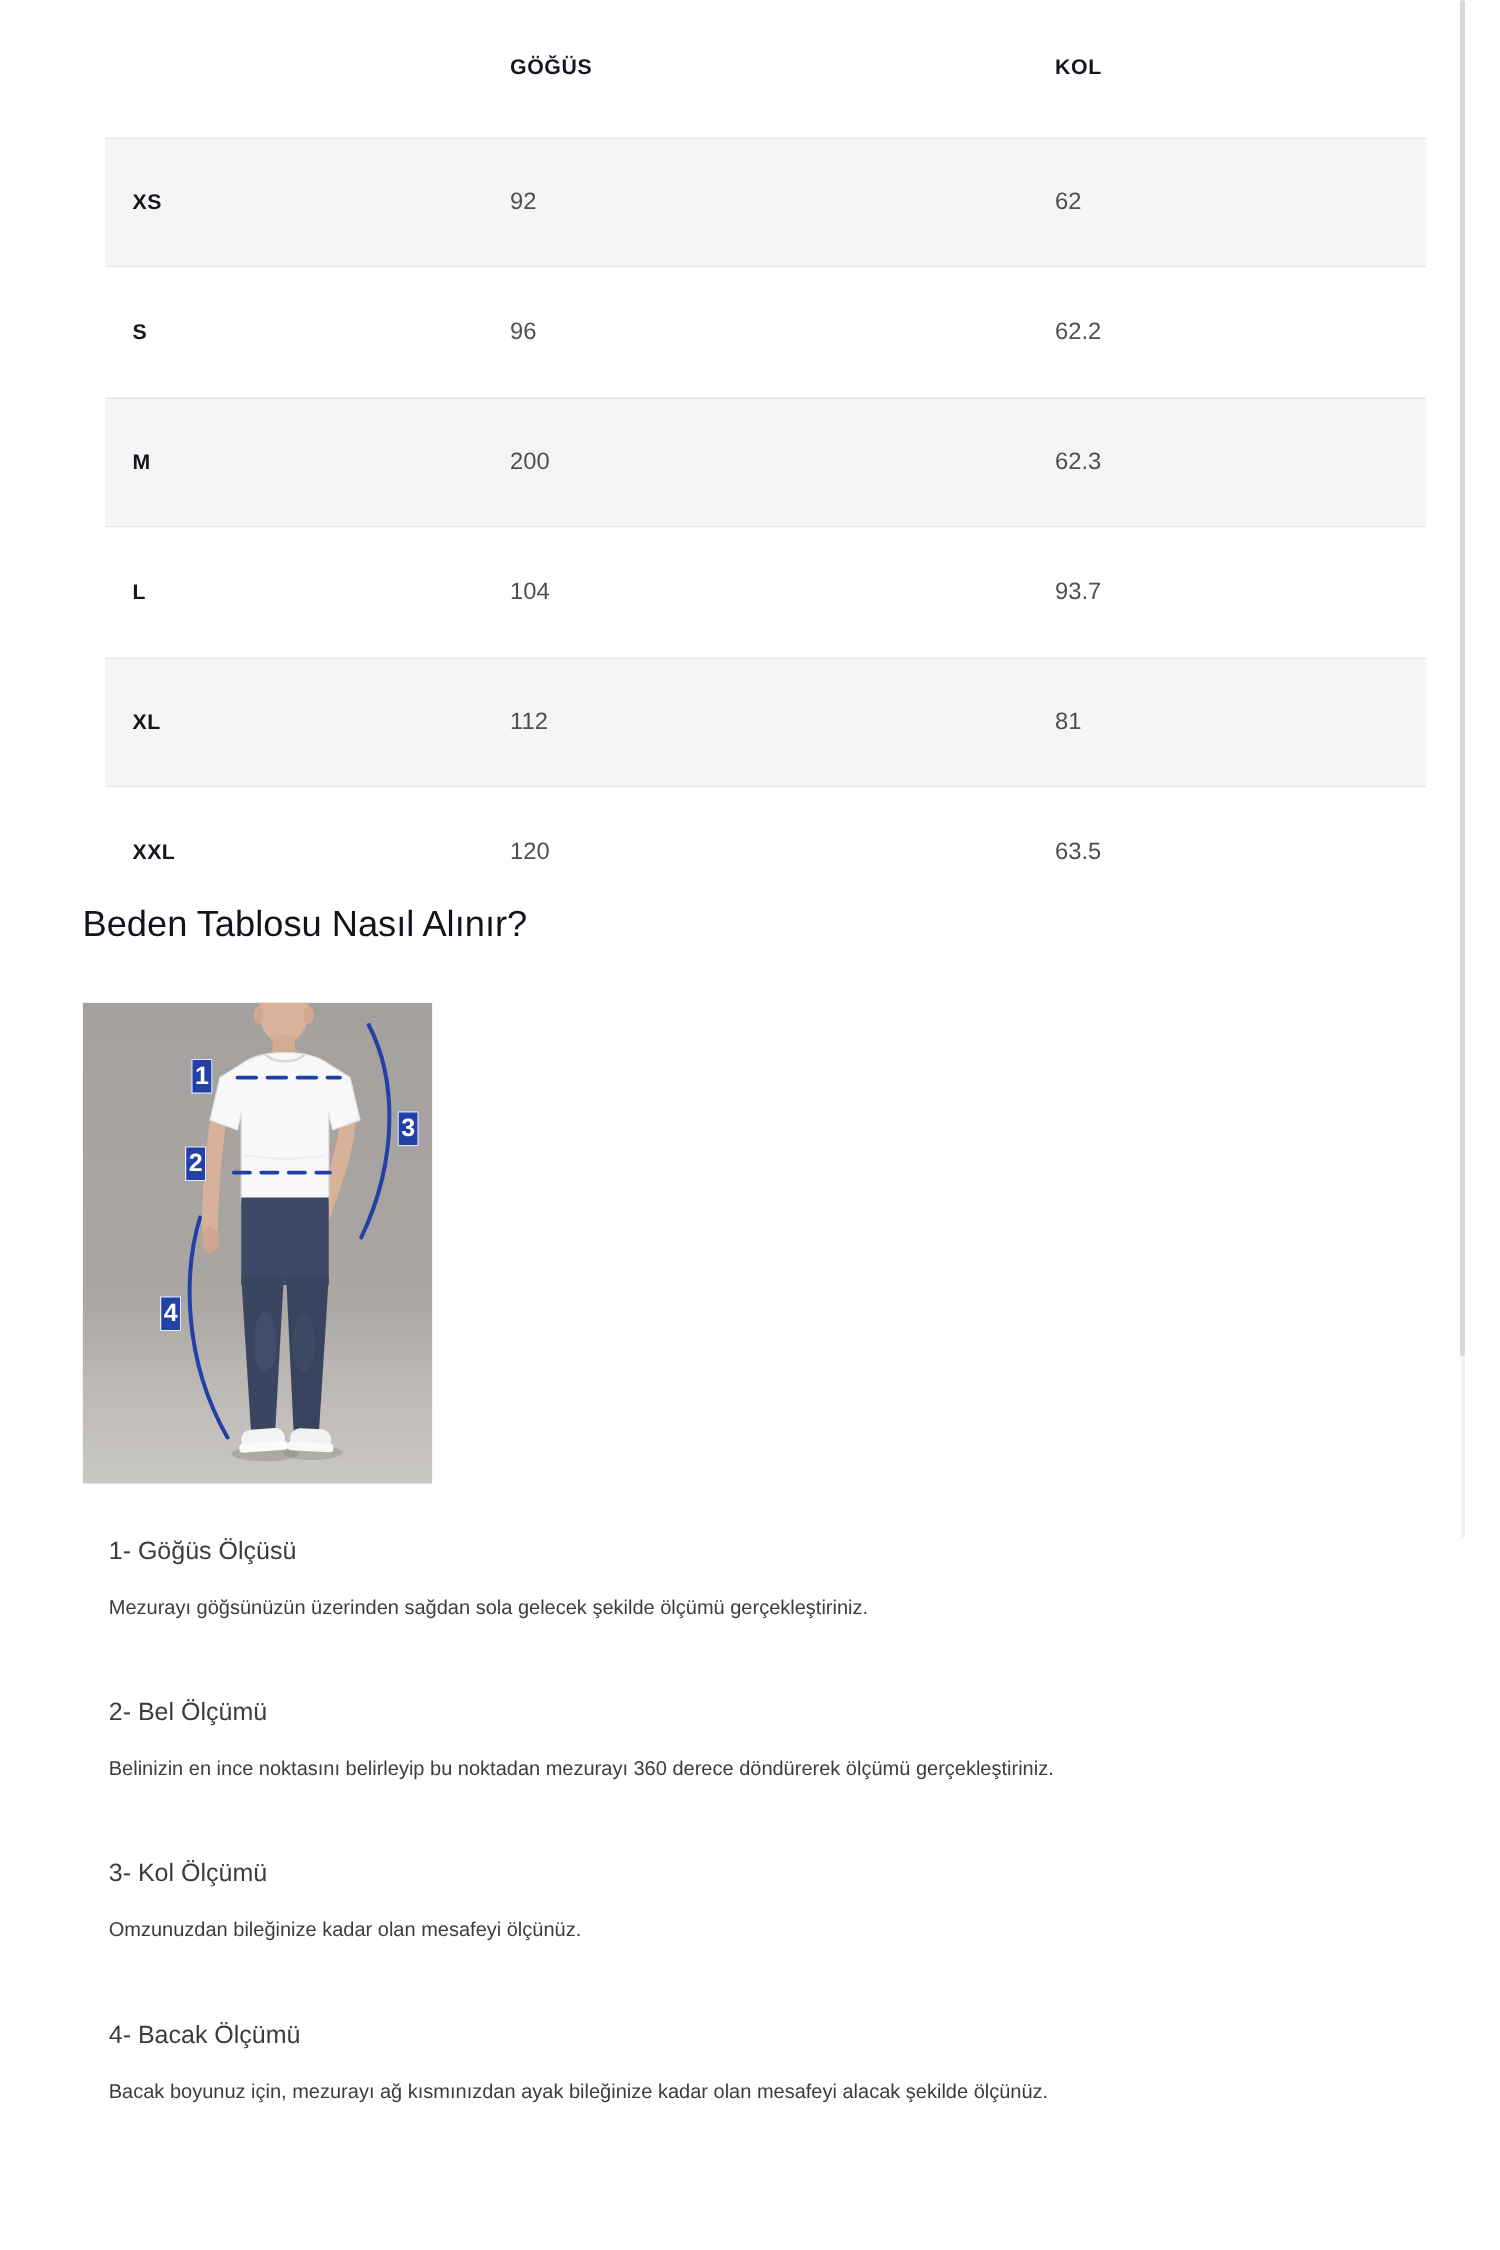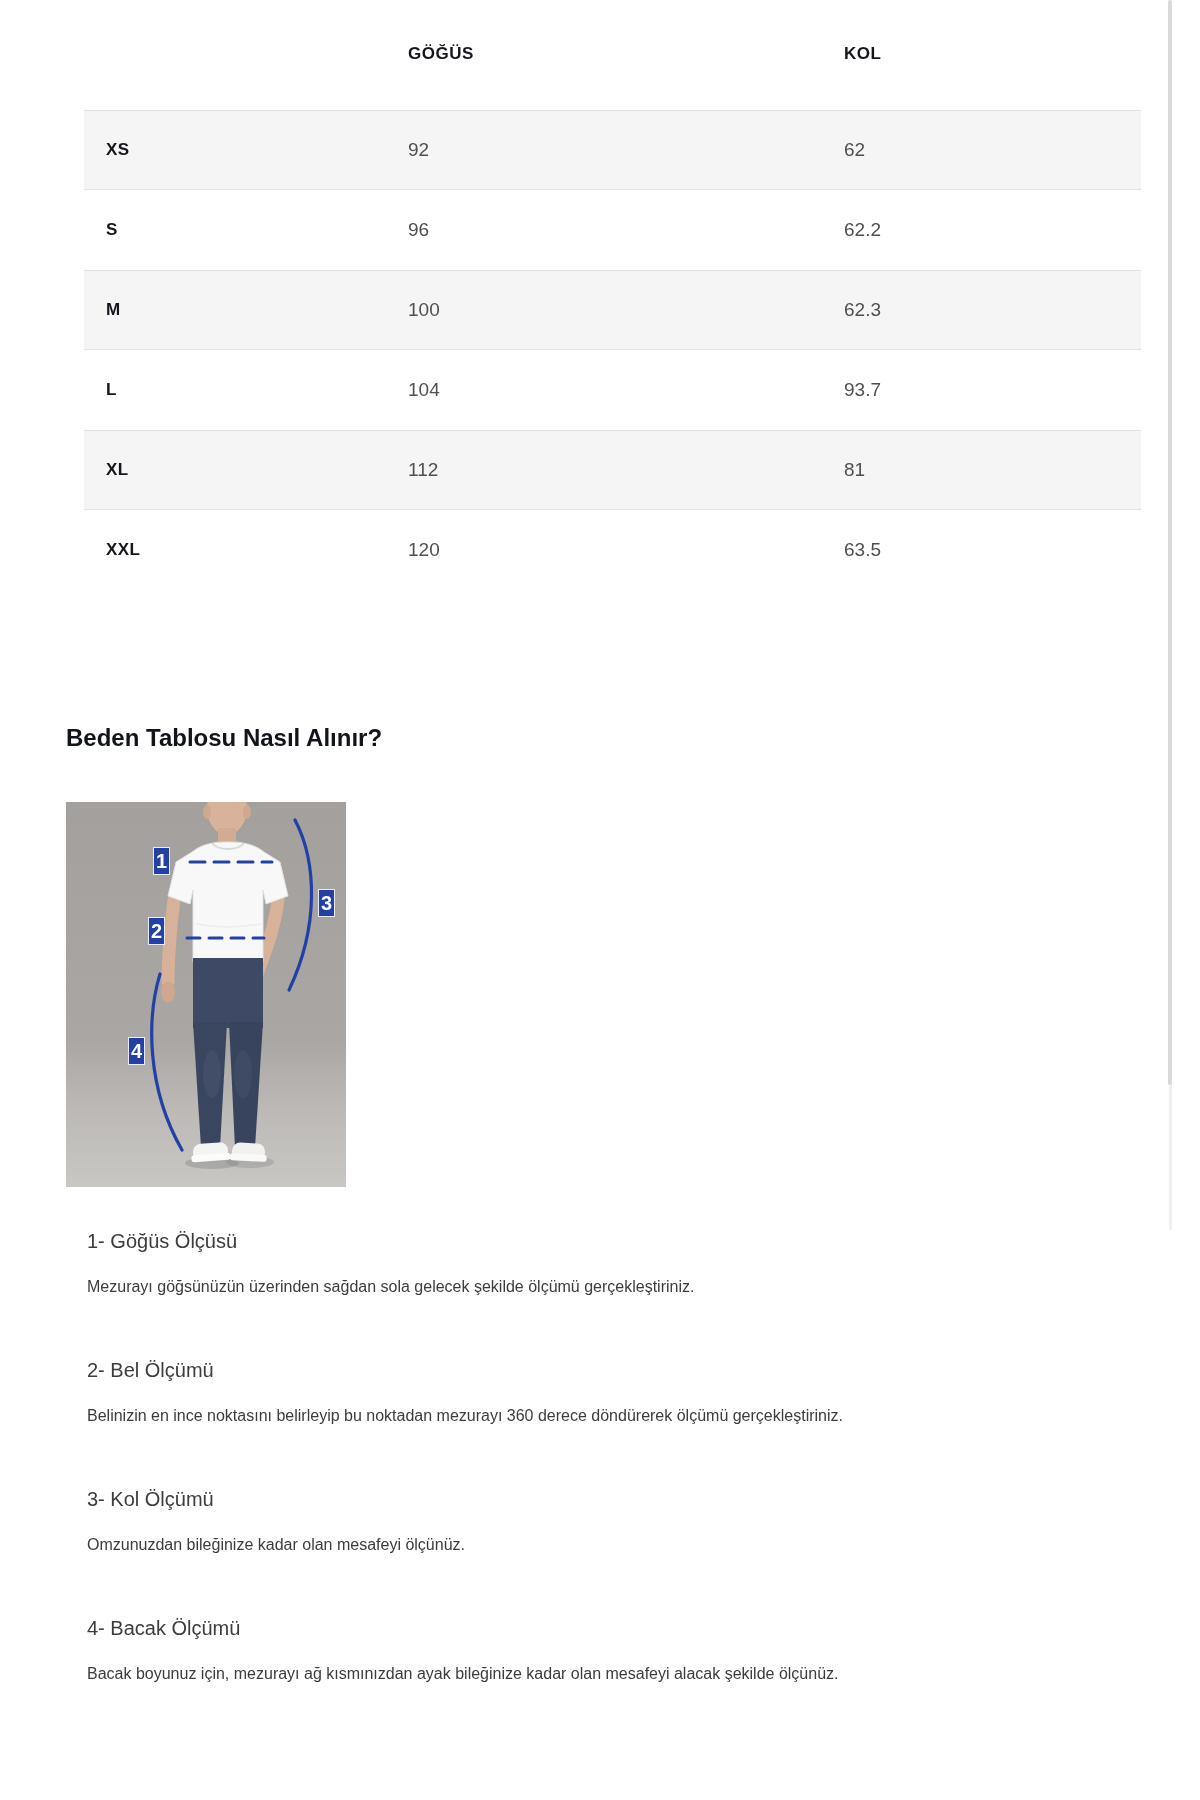"XS" .tr { height: 80px -> 104px }
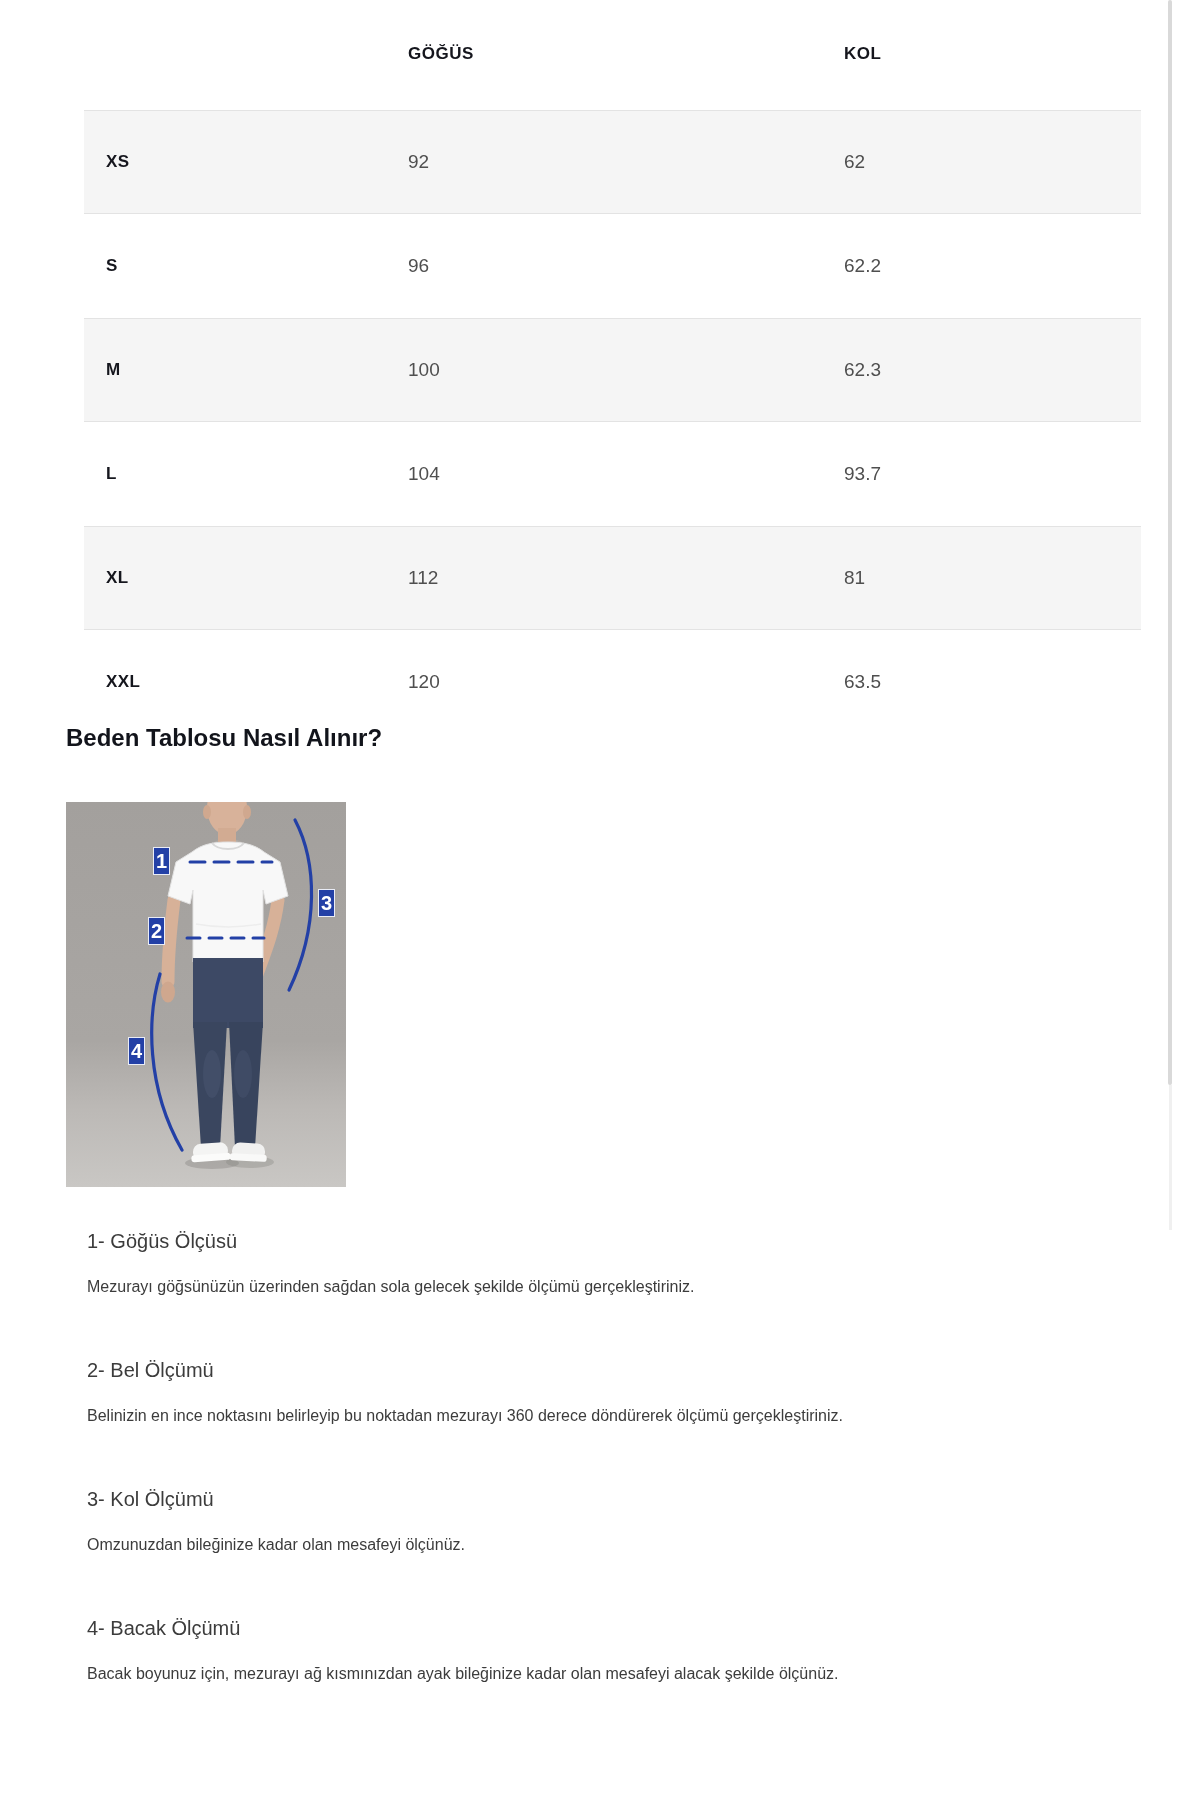"100" div.td-val { text: 100 -> 200 }
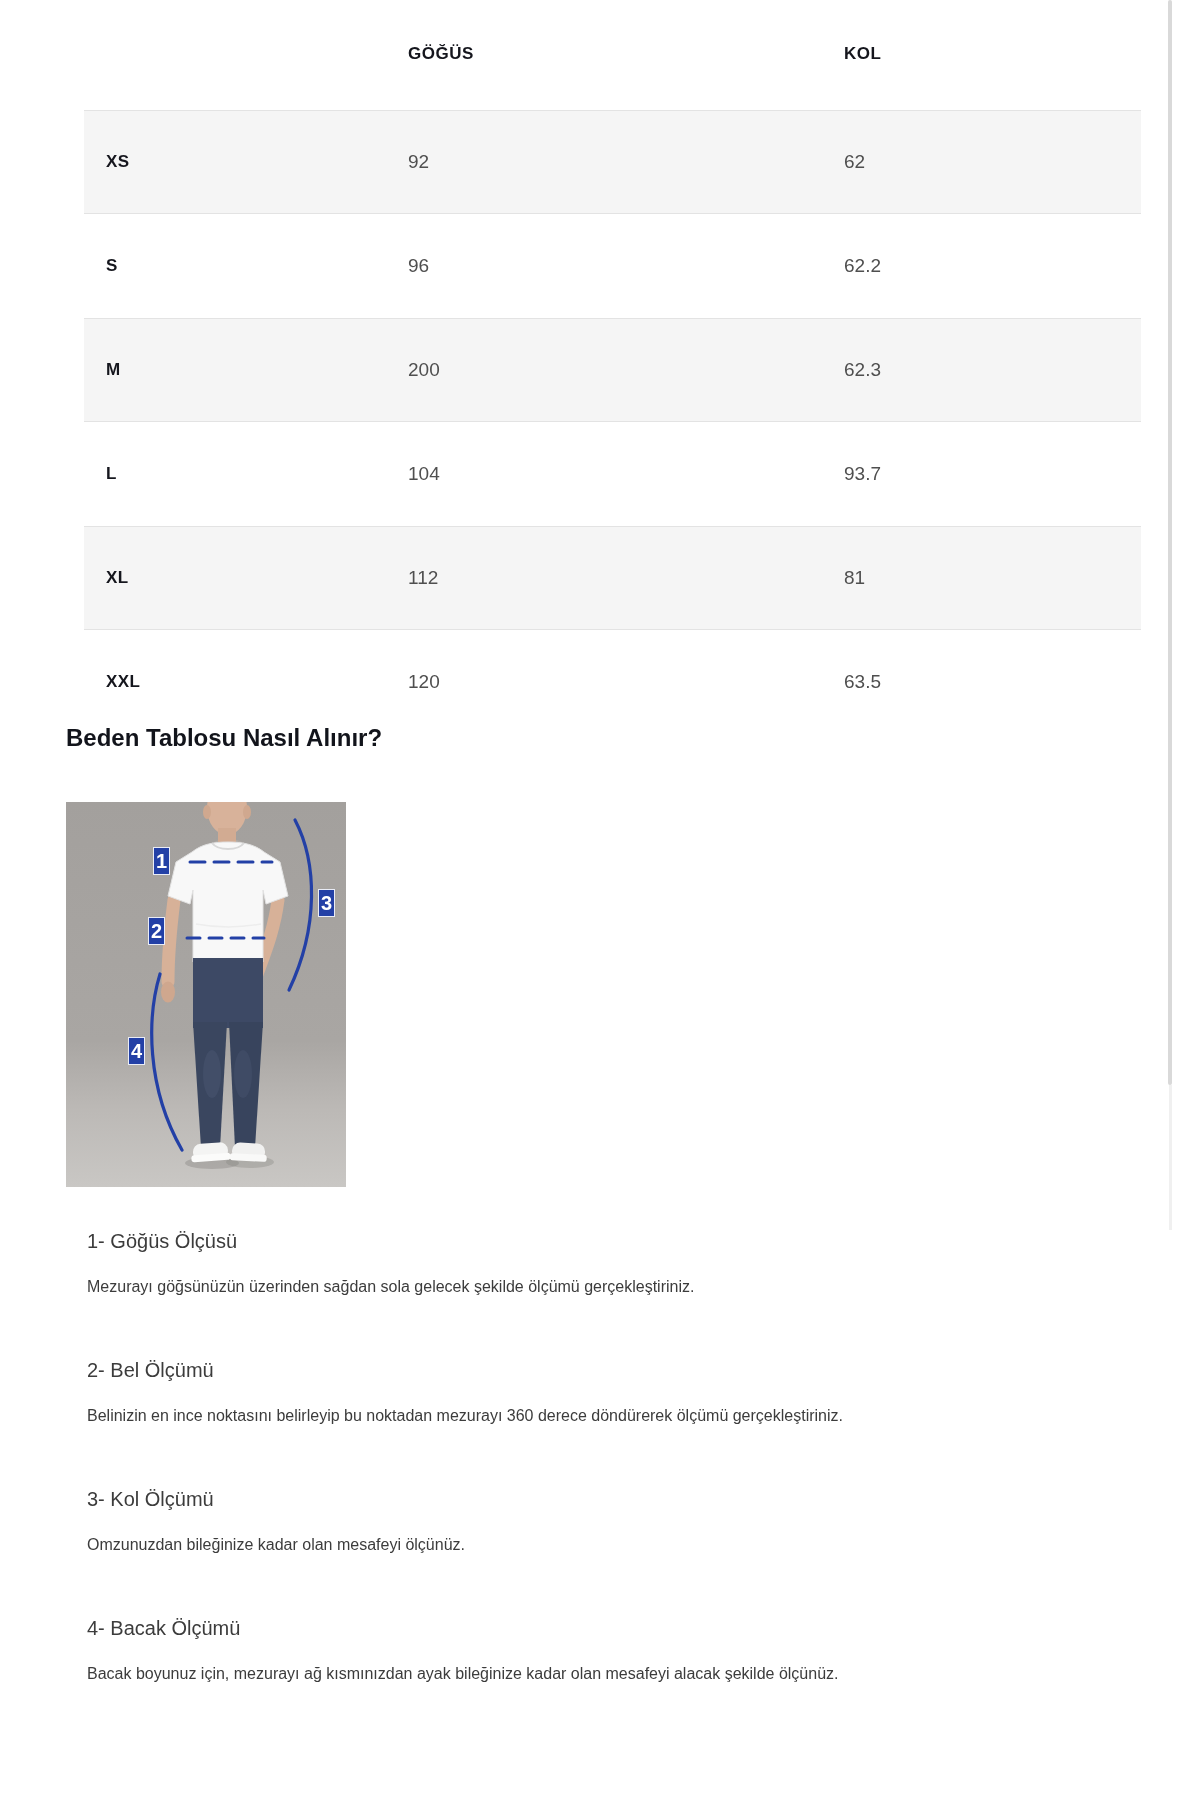"Beden Tablosu Nasıl Alınır?" .guide-heading { font-size: 24px -> 29px; font-weight: 700 -> 400 }
